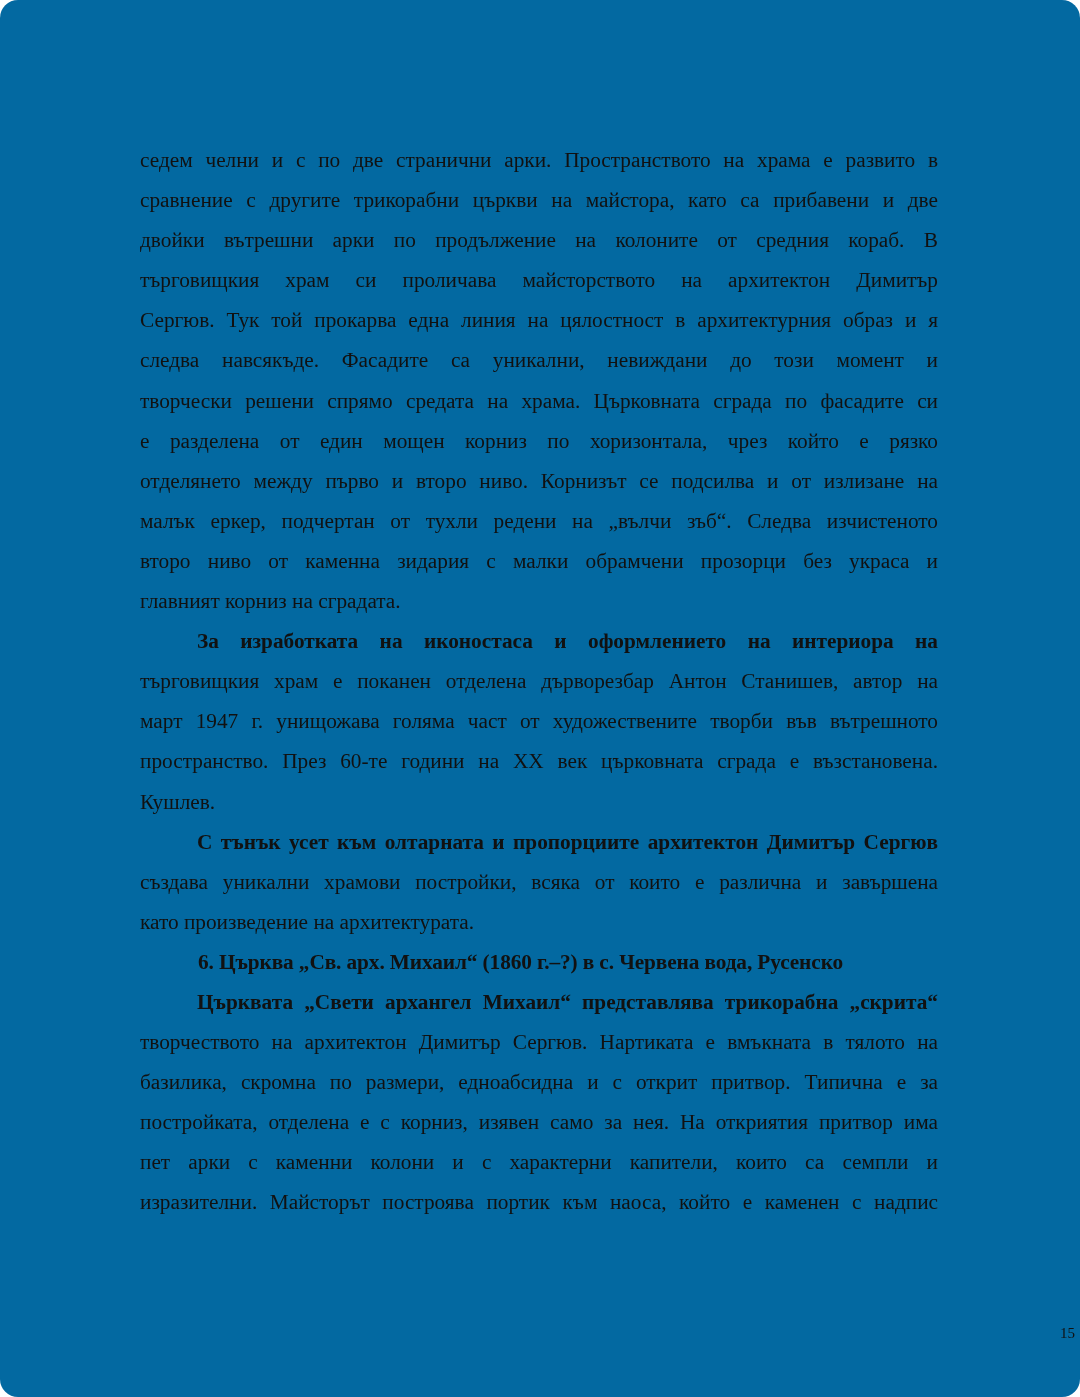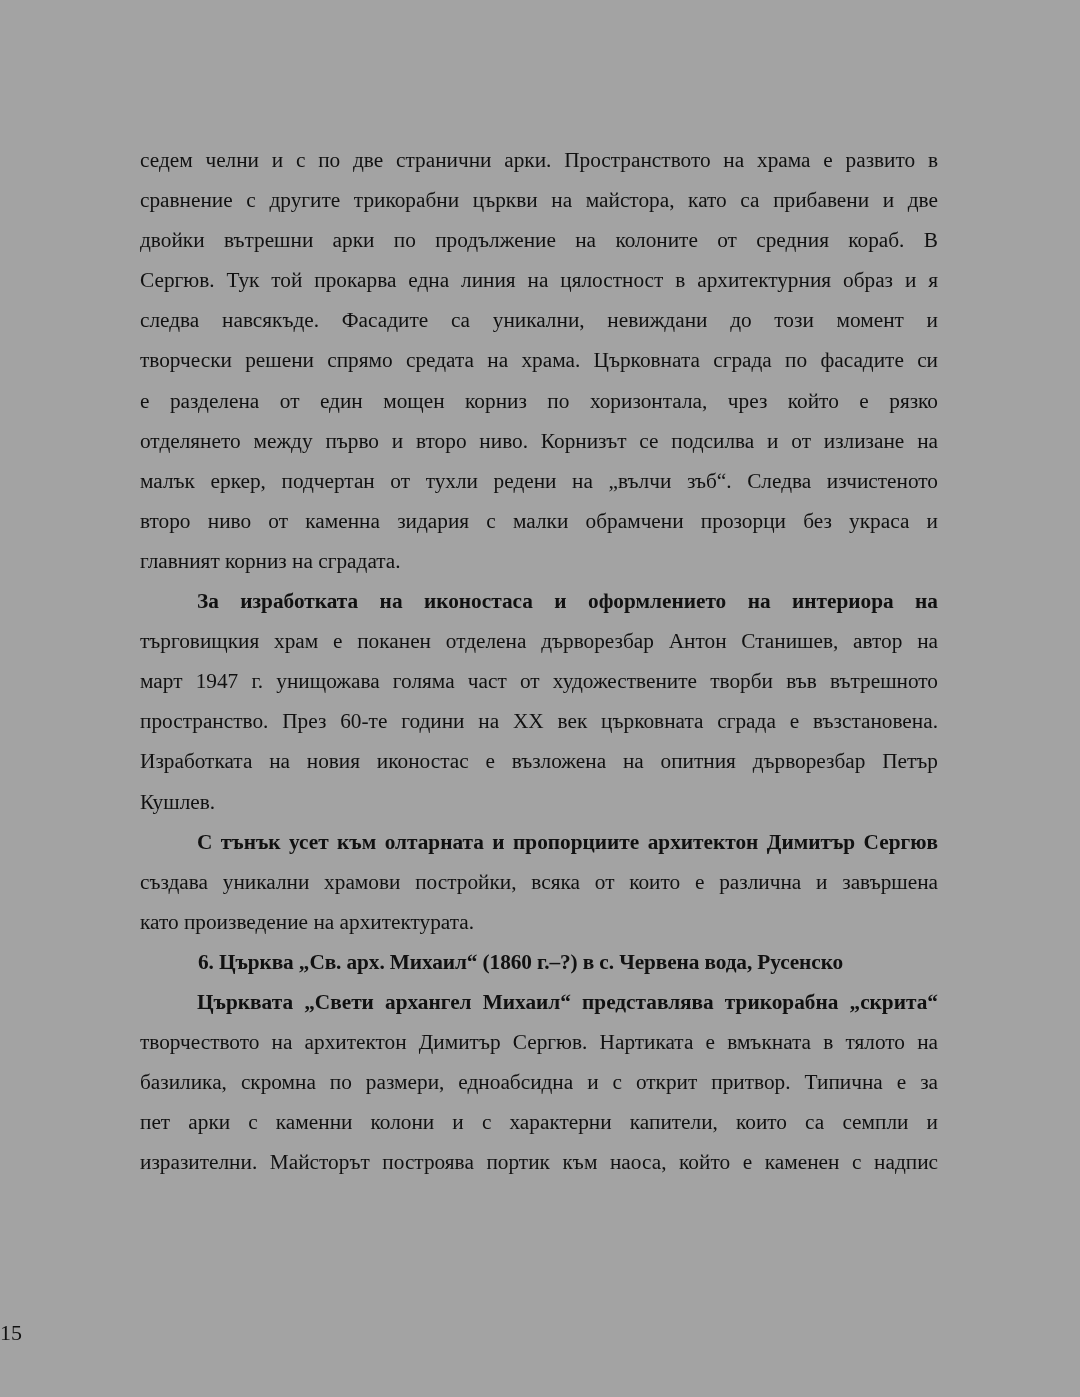"седем челни и с по" .page { background: #a3a3a3 -> #0369a1; border-radius: none -> 18px }
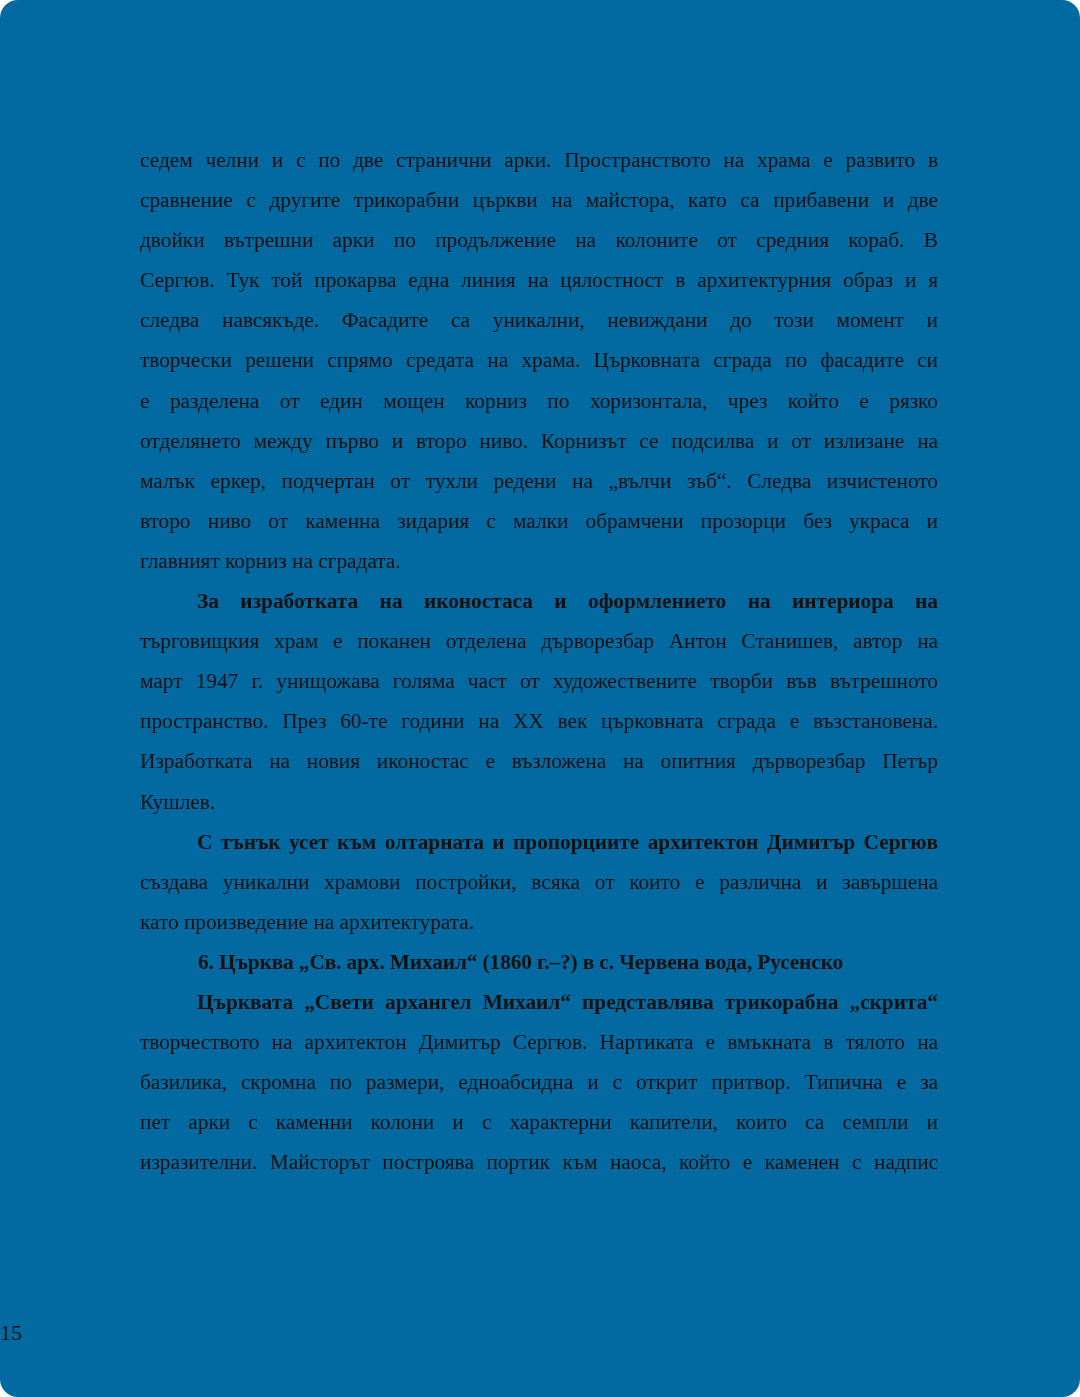"търговищкия храм си проличава" span.line { html: none -> <span>търговищкия храм си проличава майсторството на архитектон Димитър</span> }
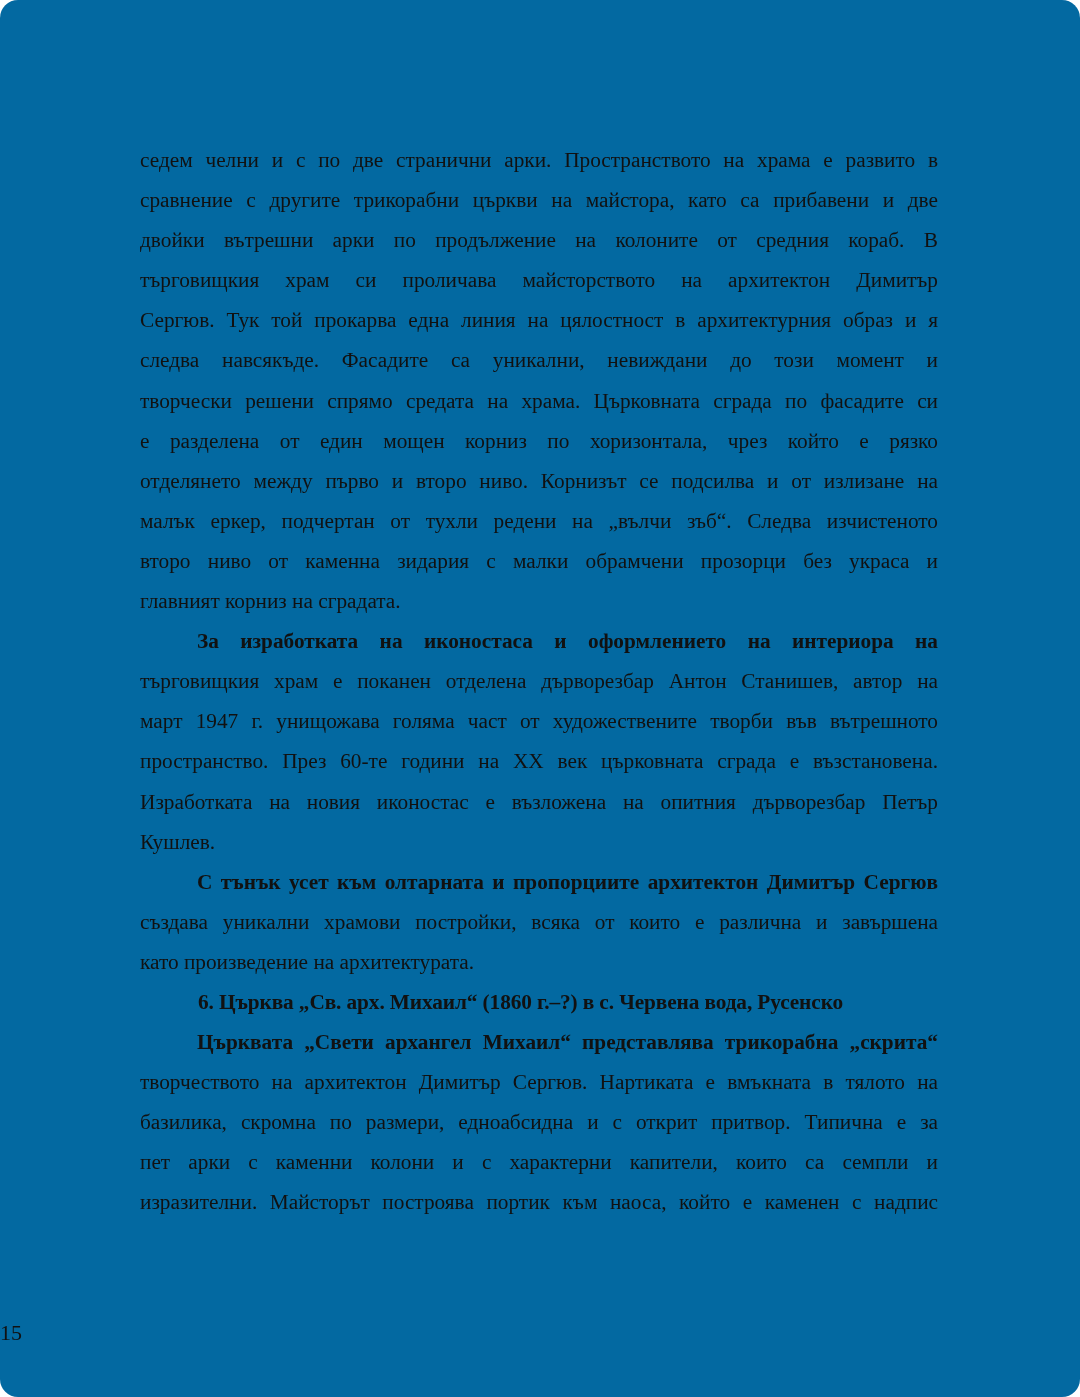"Изработката на новия иконостас е" span.line { html: <span>Изработката на новия иконостас е възложена на опитния дърворезбар Петър</span> -> none }
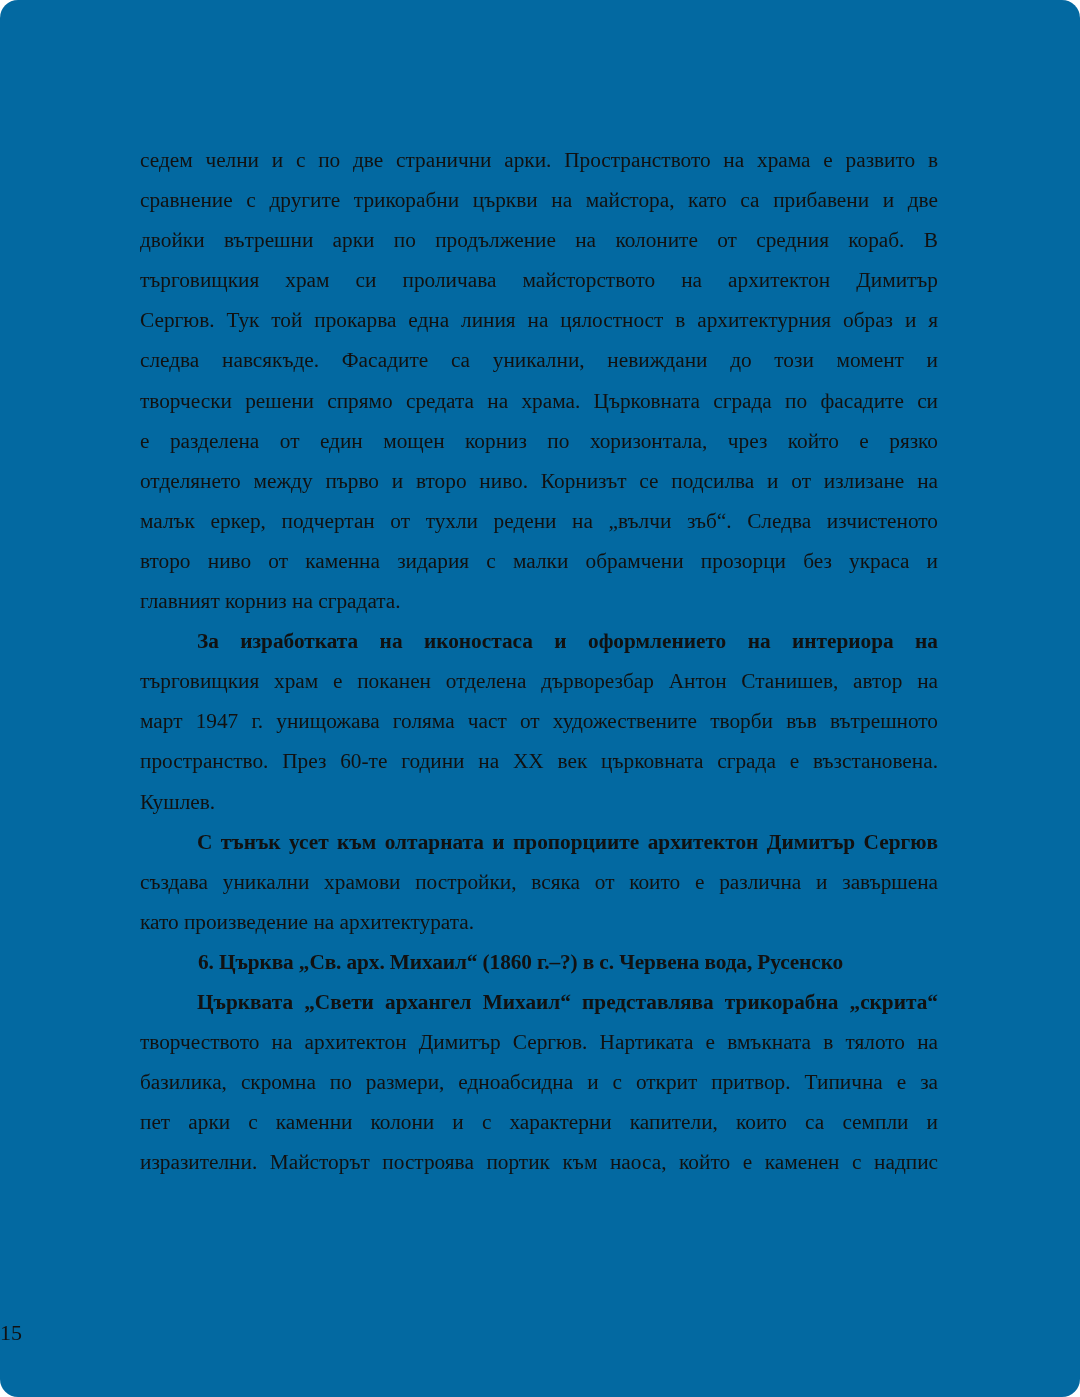"постройката, отделена е с корниз," span.line { html: none -> <span>постройката, отделена е с корниз, изявен само за нея. На откриятия притвор има</span> }
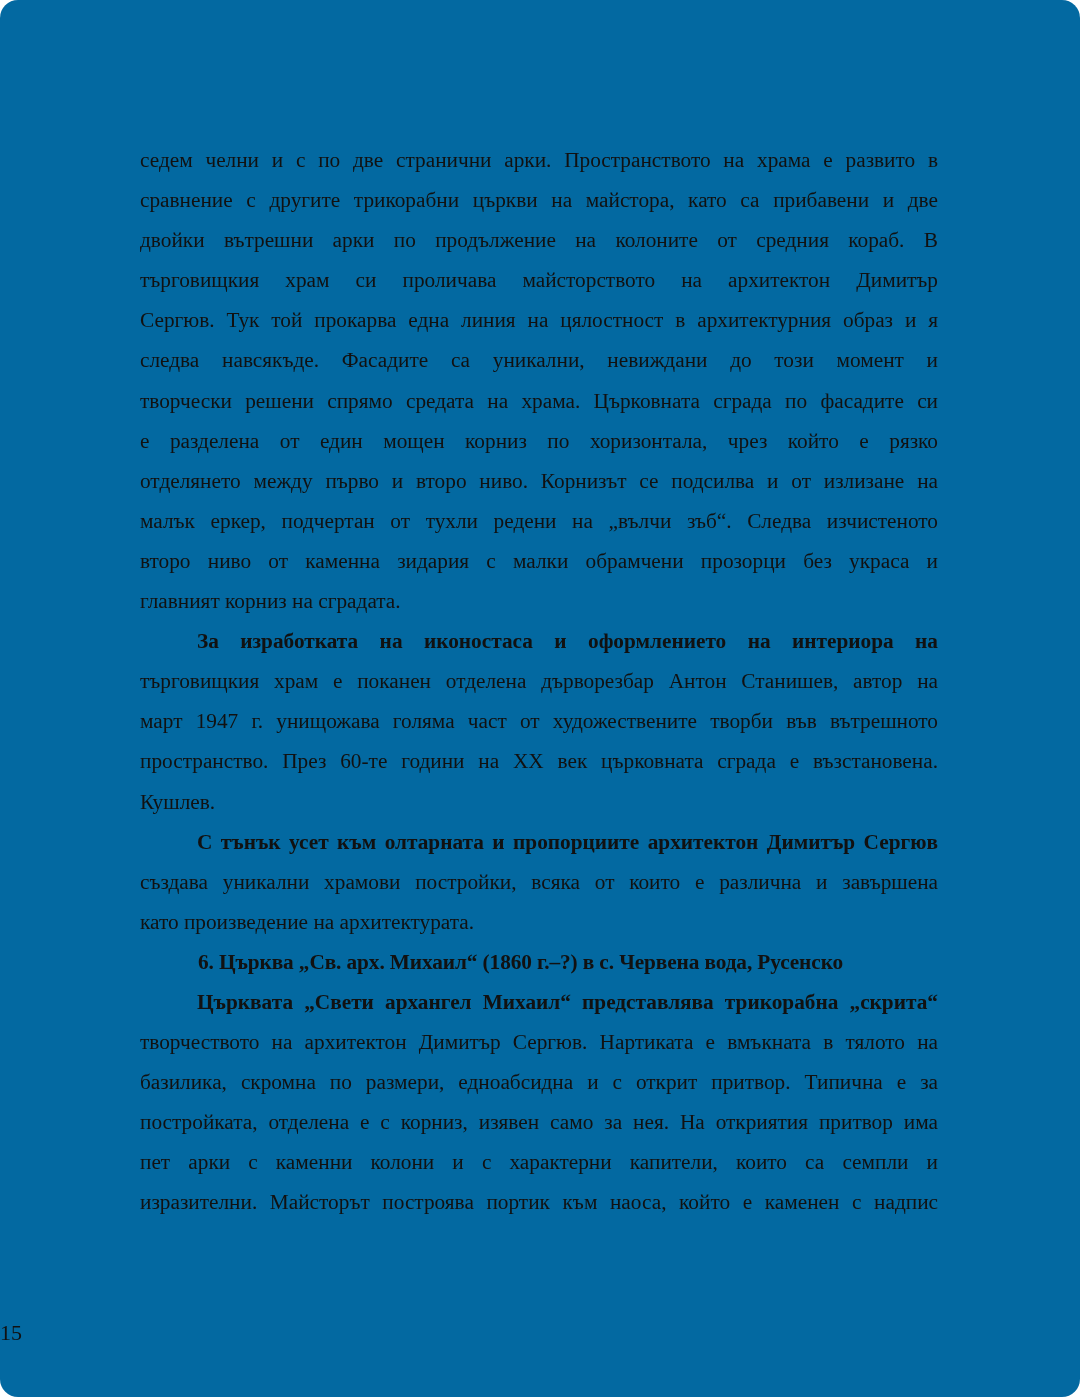"15" .page-number { font-size: 22px -> 15px; text-align: left -> right }
